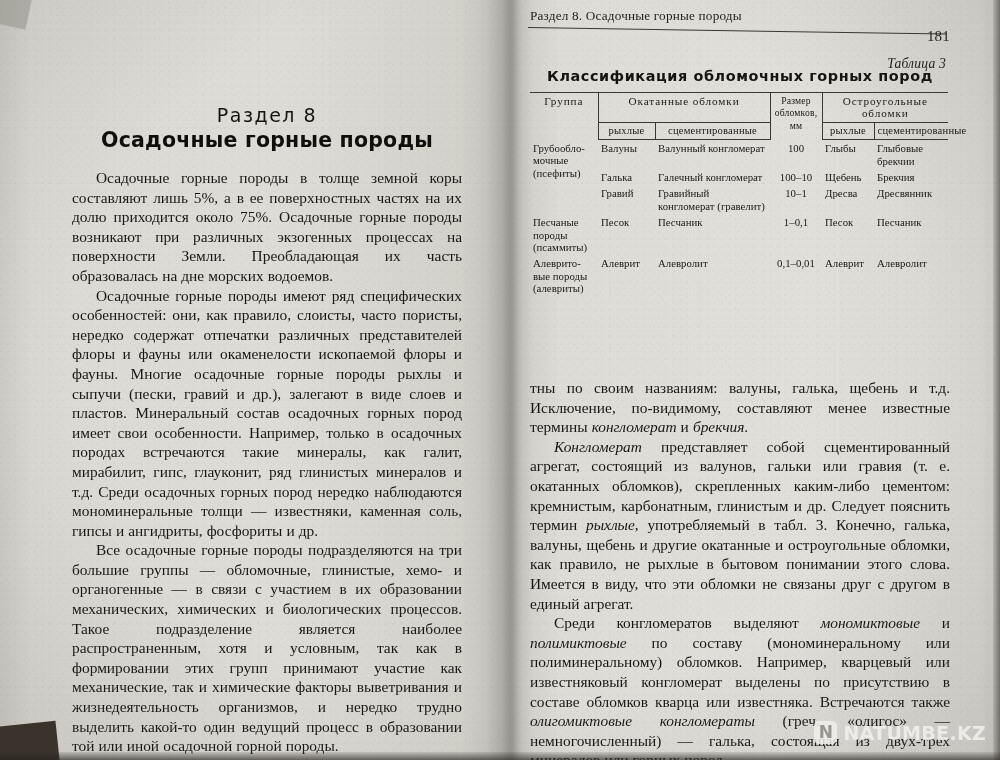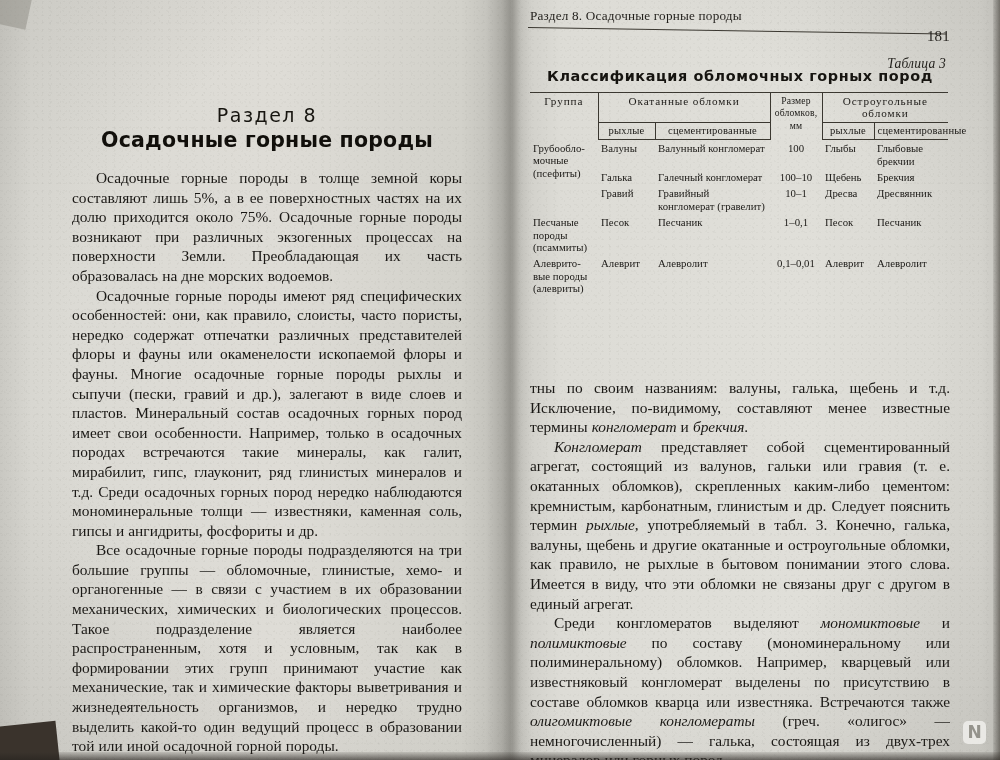"NATUMBE.KZ" div.wm-text { html: none -> <div>NATUMBE.KZ</div> }
